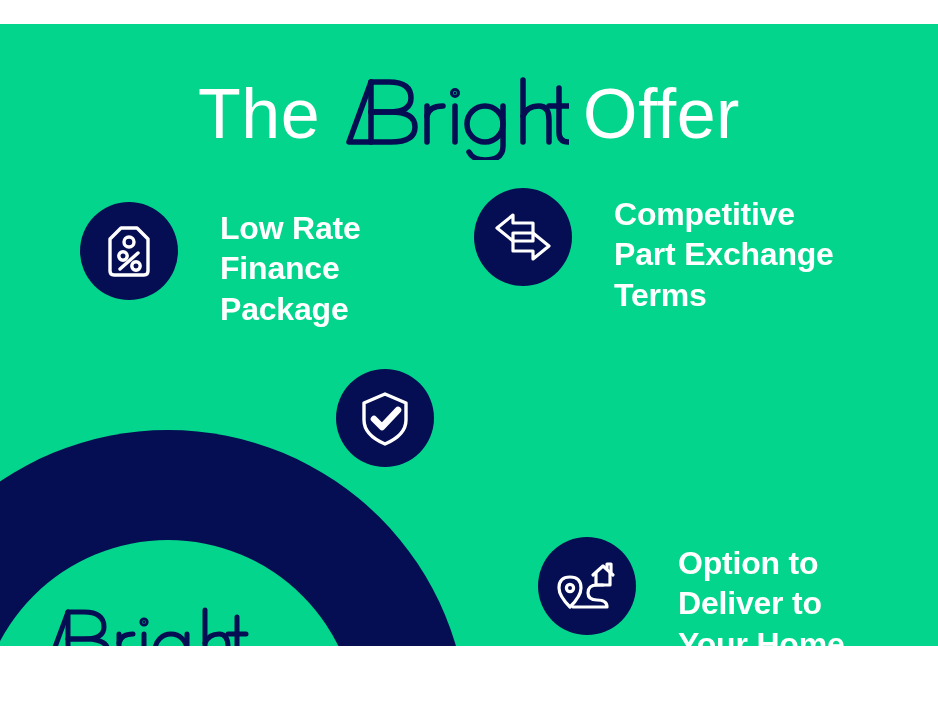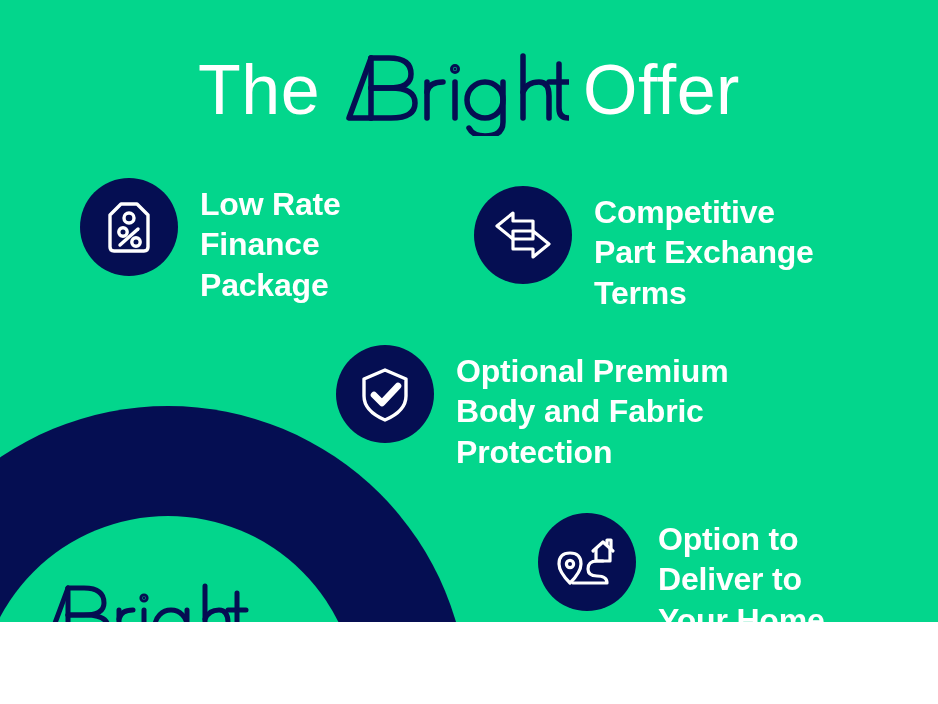"The Offer" #canvas { margin-top: none -> 24px }
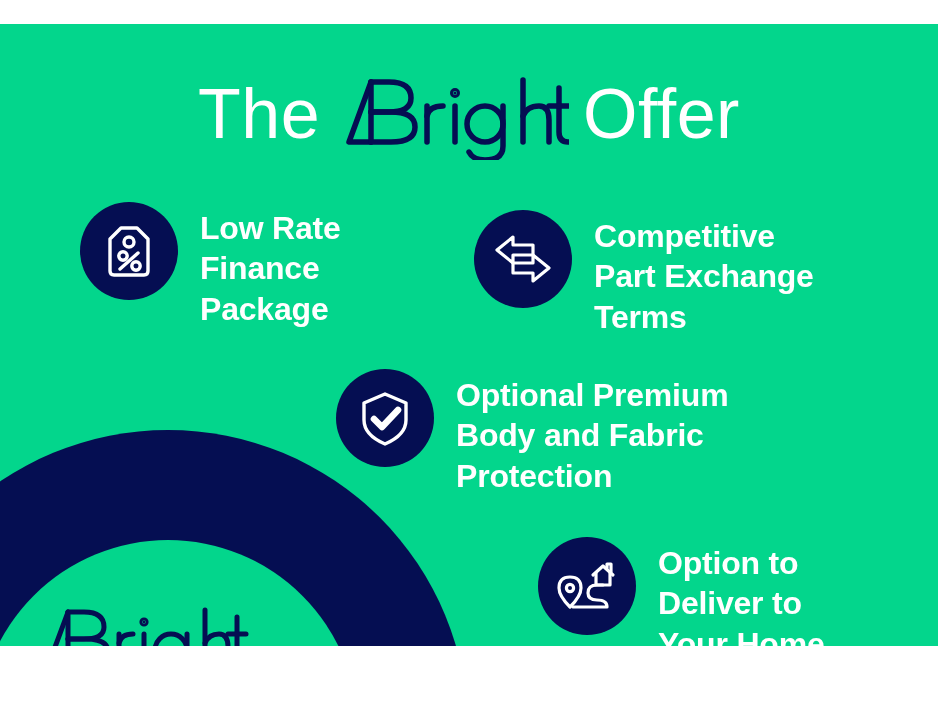"Low Rate" .feature { gap: none -> 20px }
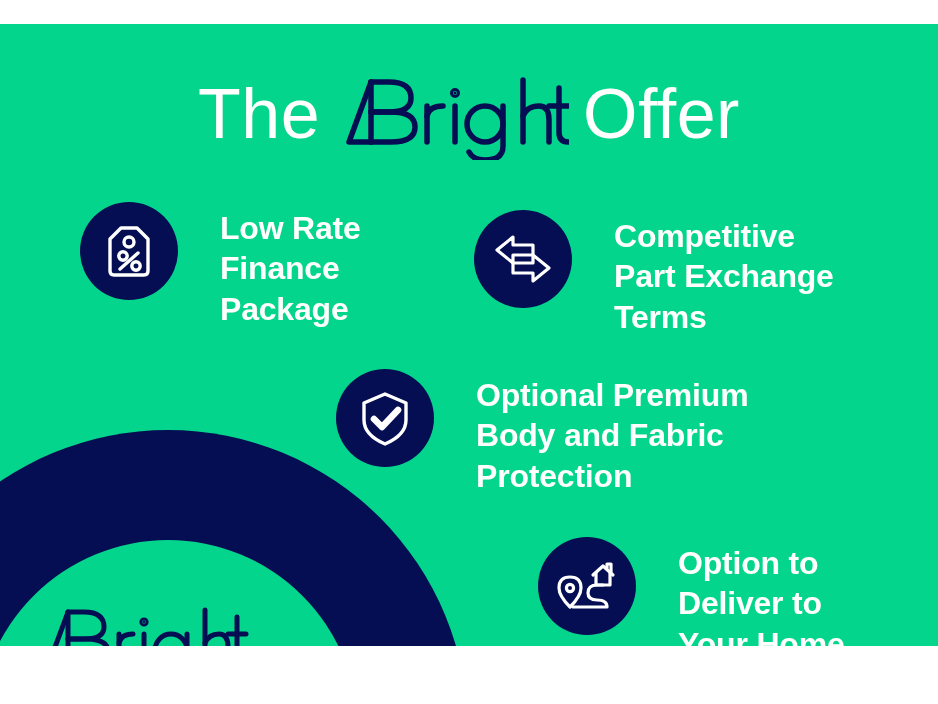"Competitive" #feature-1 { top: 186px -> 164px }
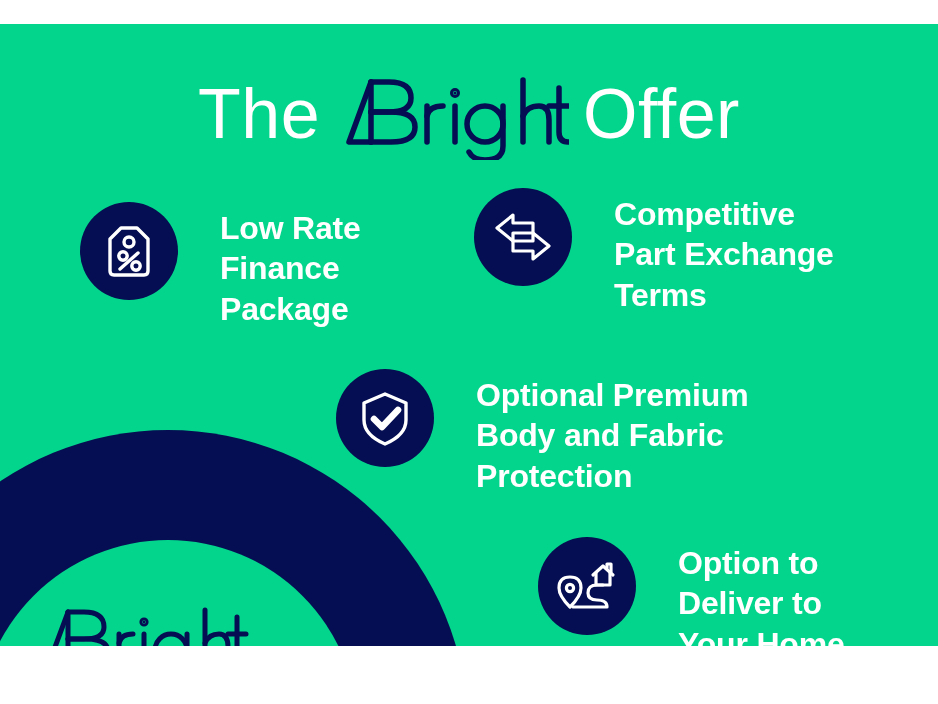"Optional Premium" div.feature-text { html: <div>Optional Premium Body and Fabric Protection</div> -> none }
